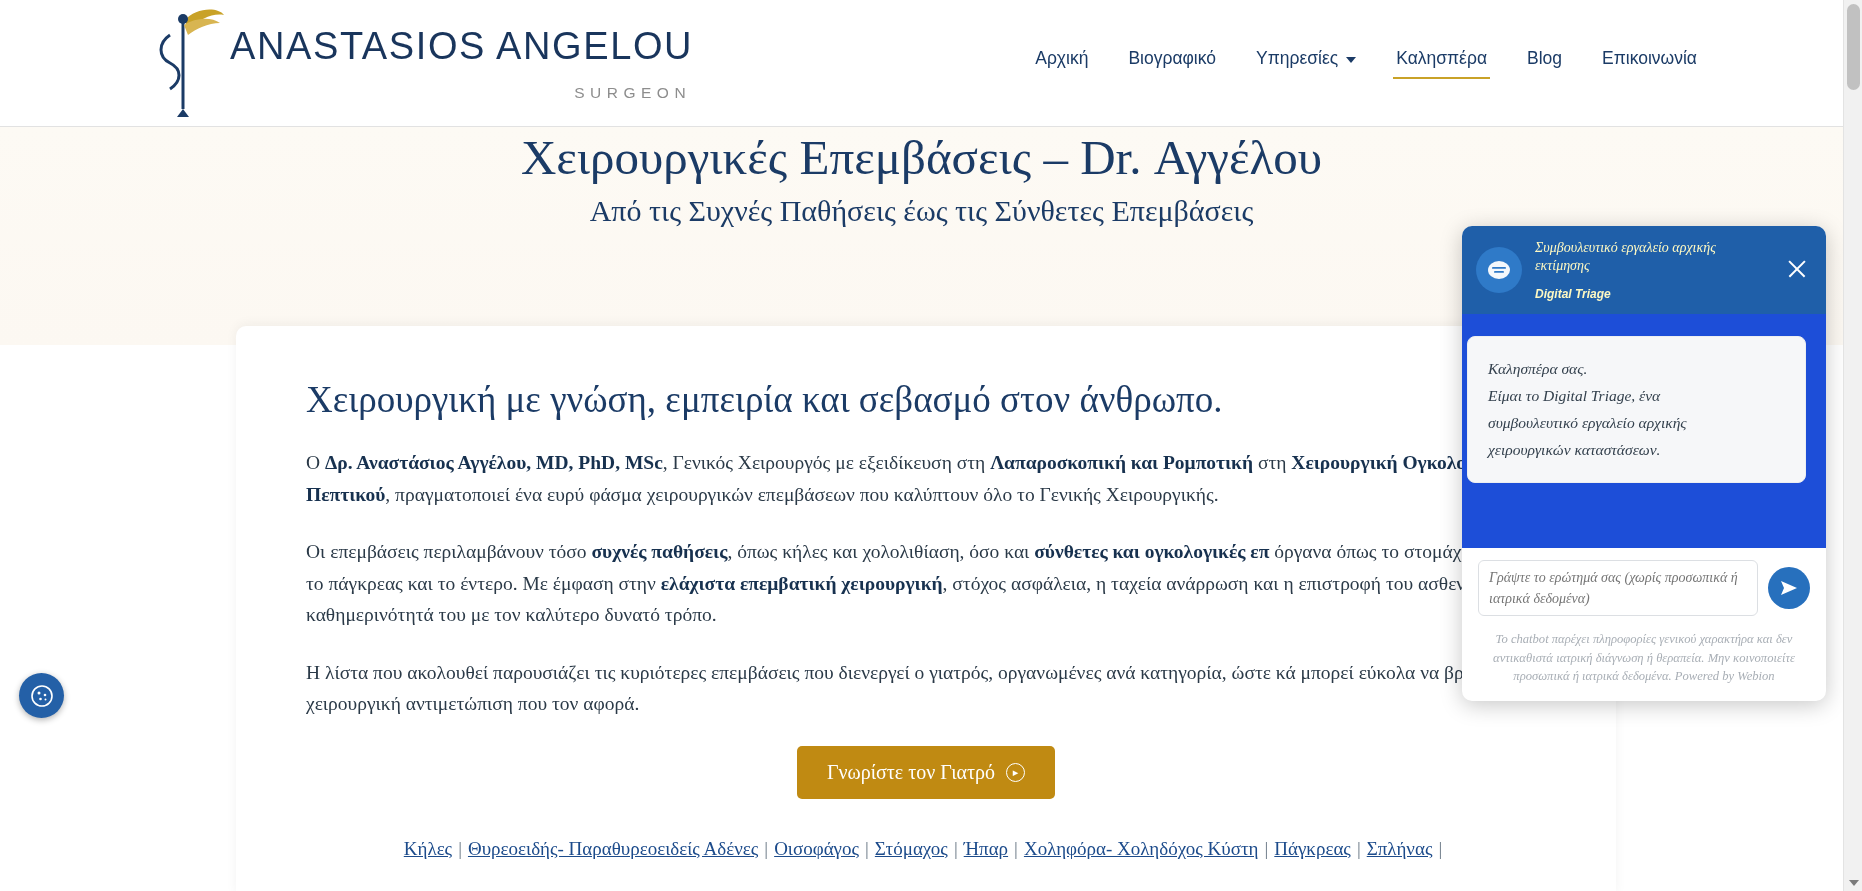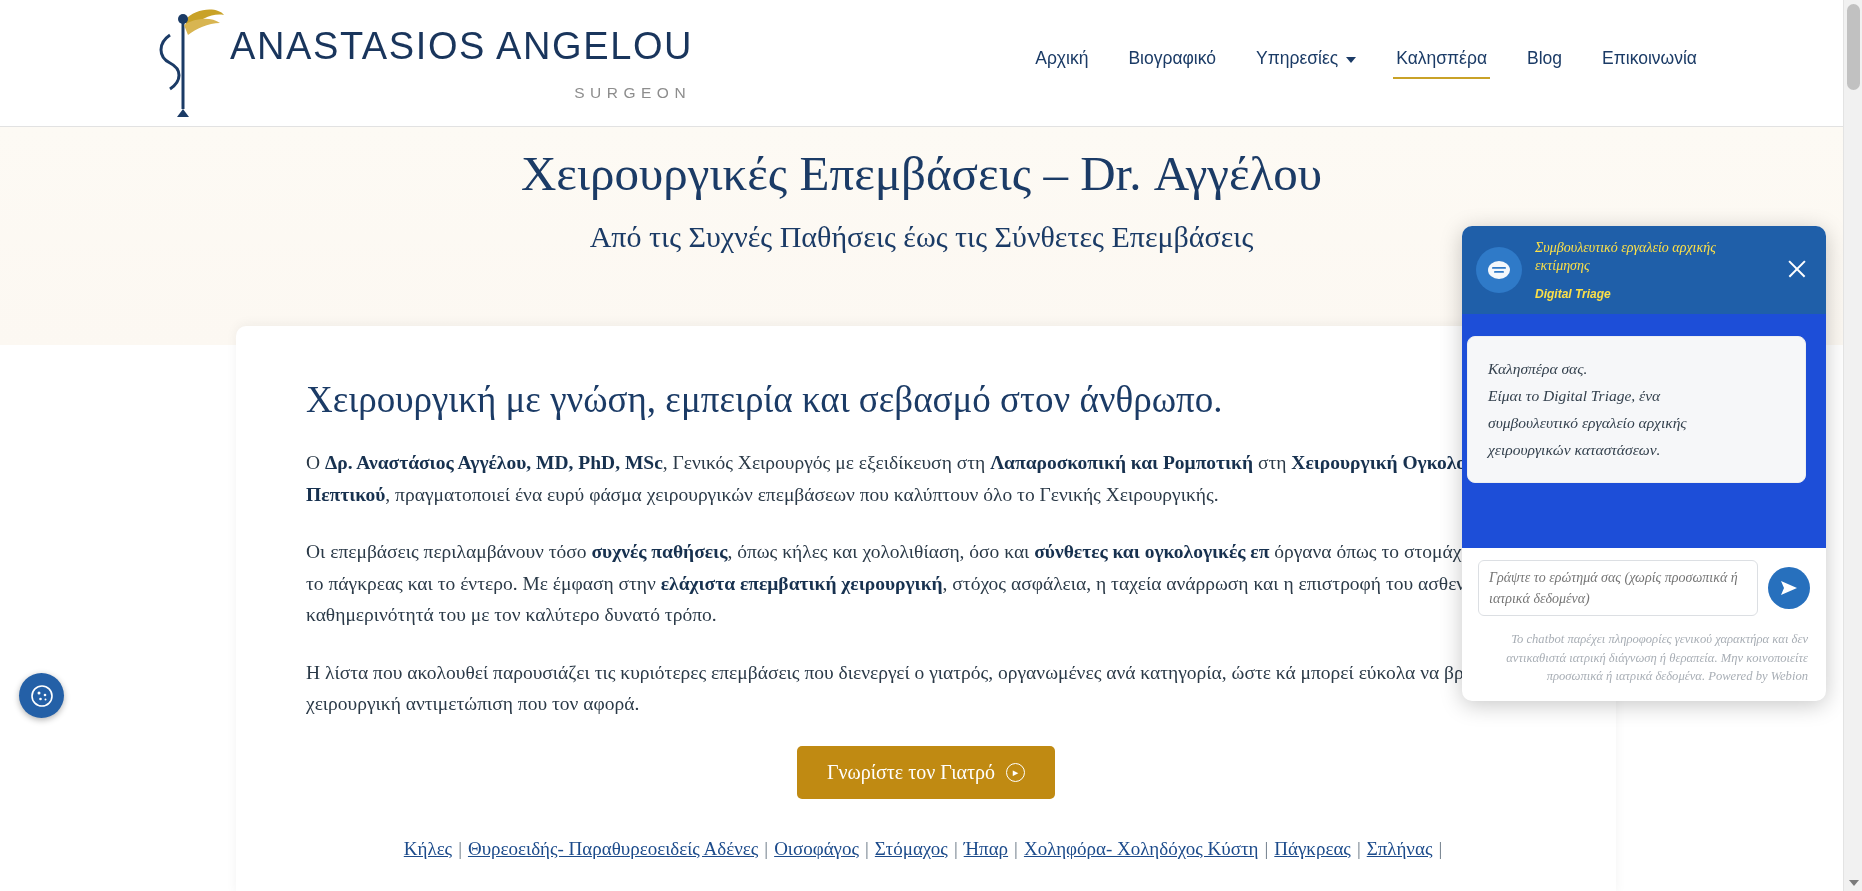"Χειρουργικές Επεμβάσεις – Dr. Αγγέλου" .hero h1 { margin: 16px -> 0 }
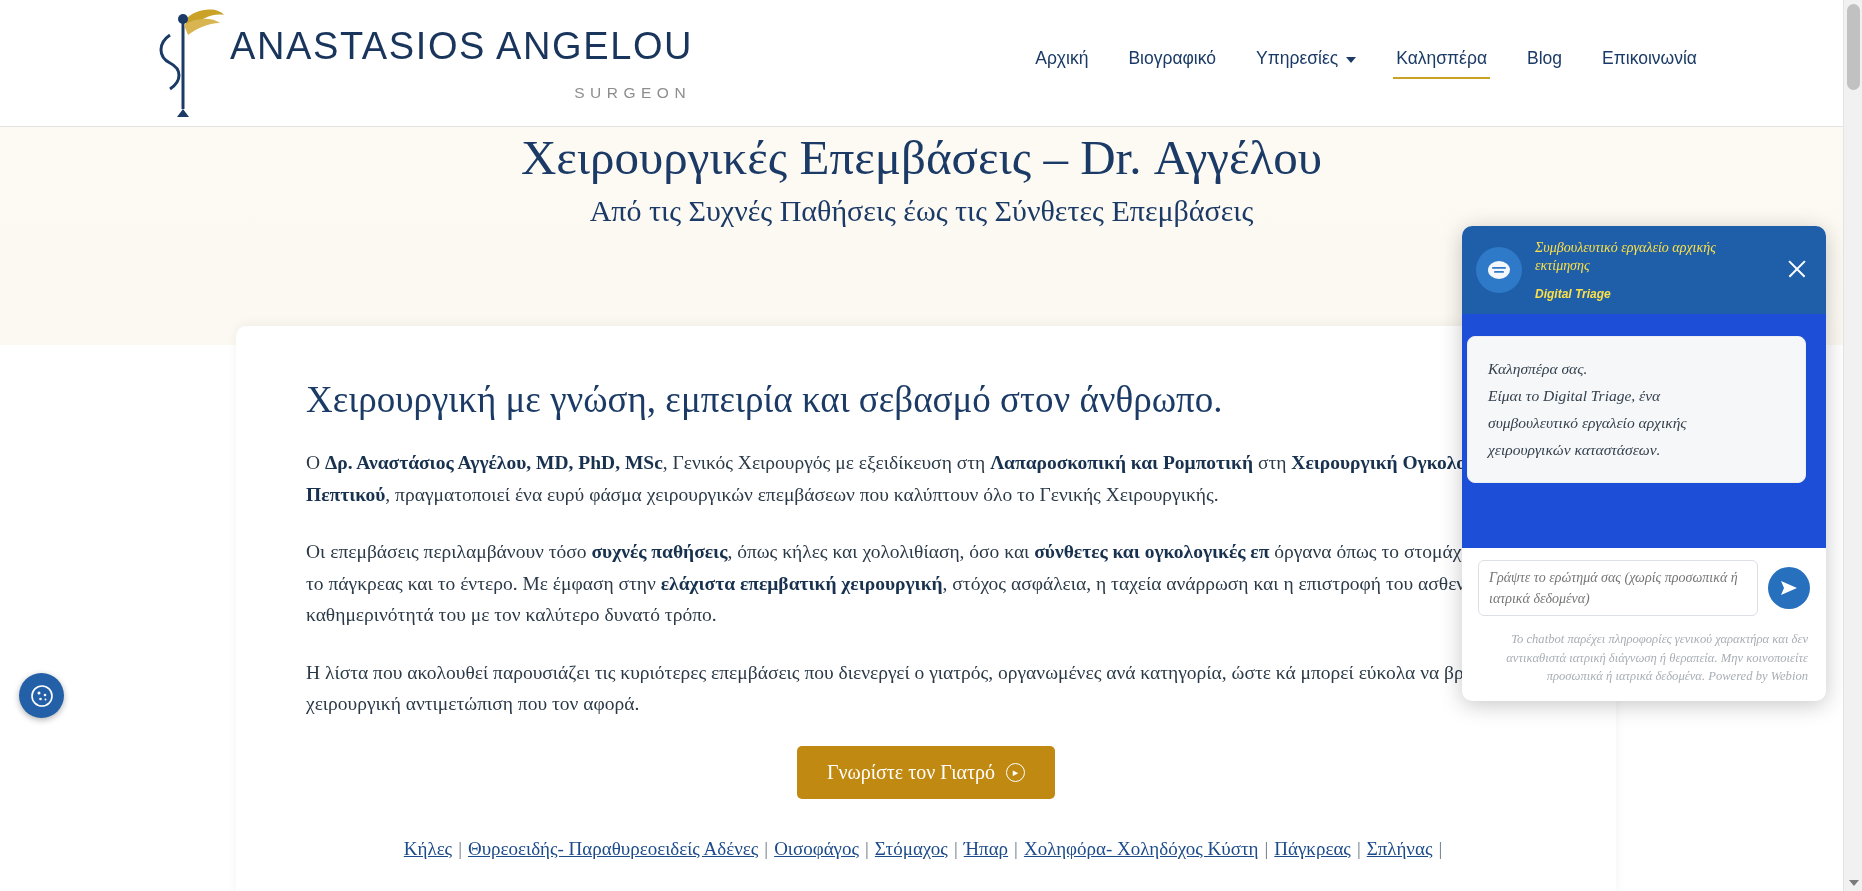"Συμβουλευτικό εργαλείο αρχικής εκτίμησης" .chat-head-text { color: #fde047 -> #fef9c3 }
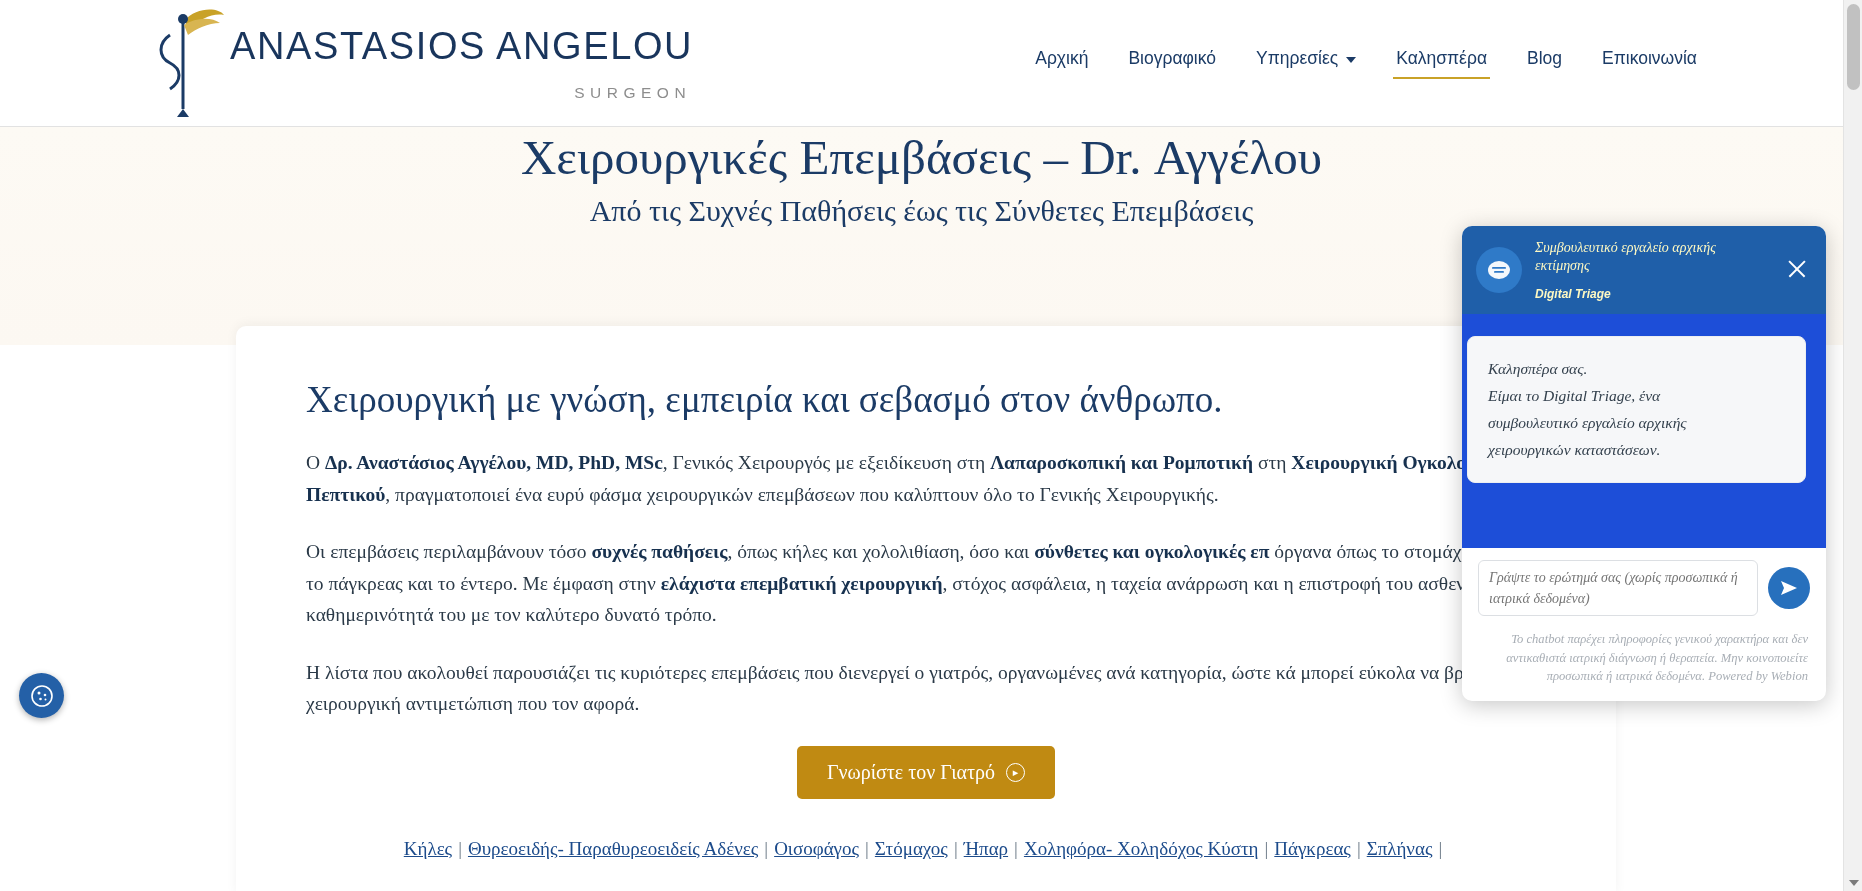"Το chatbot παρέχει πληροφορίες γενικού" .chat-disclaimer { text-align: right -> center }
